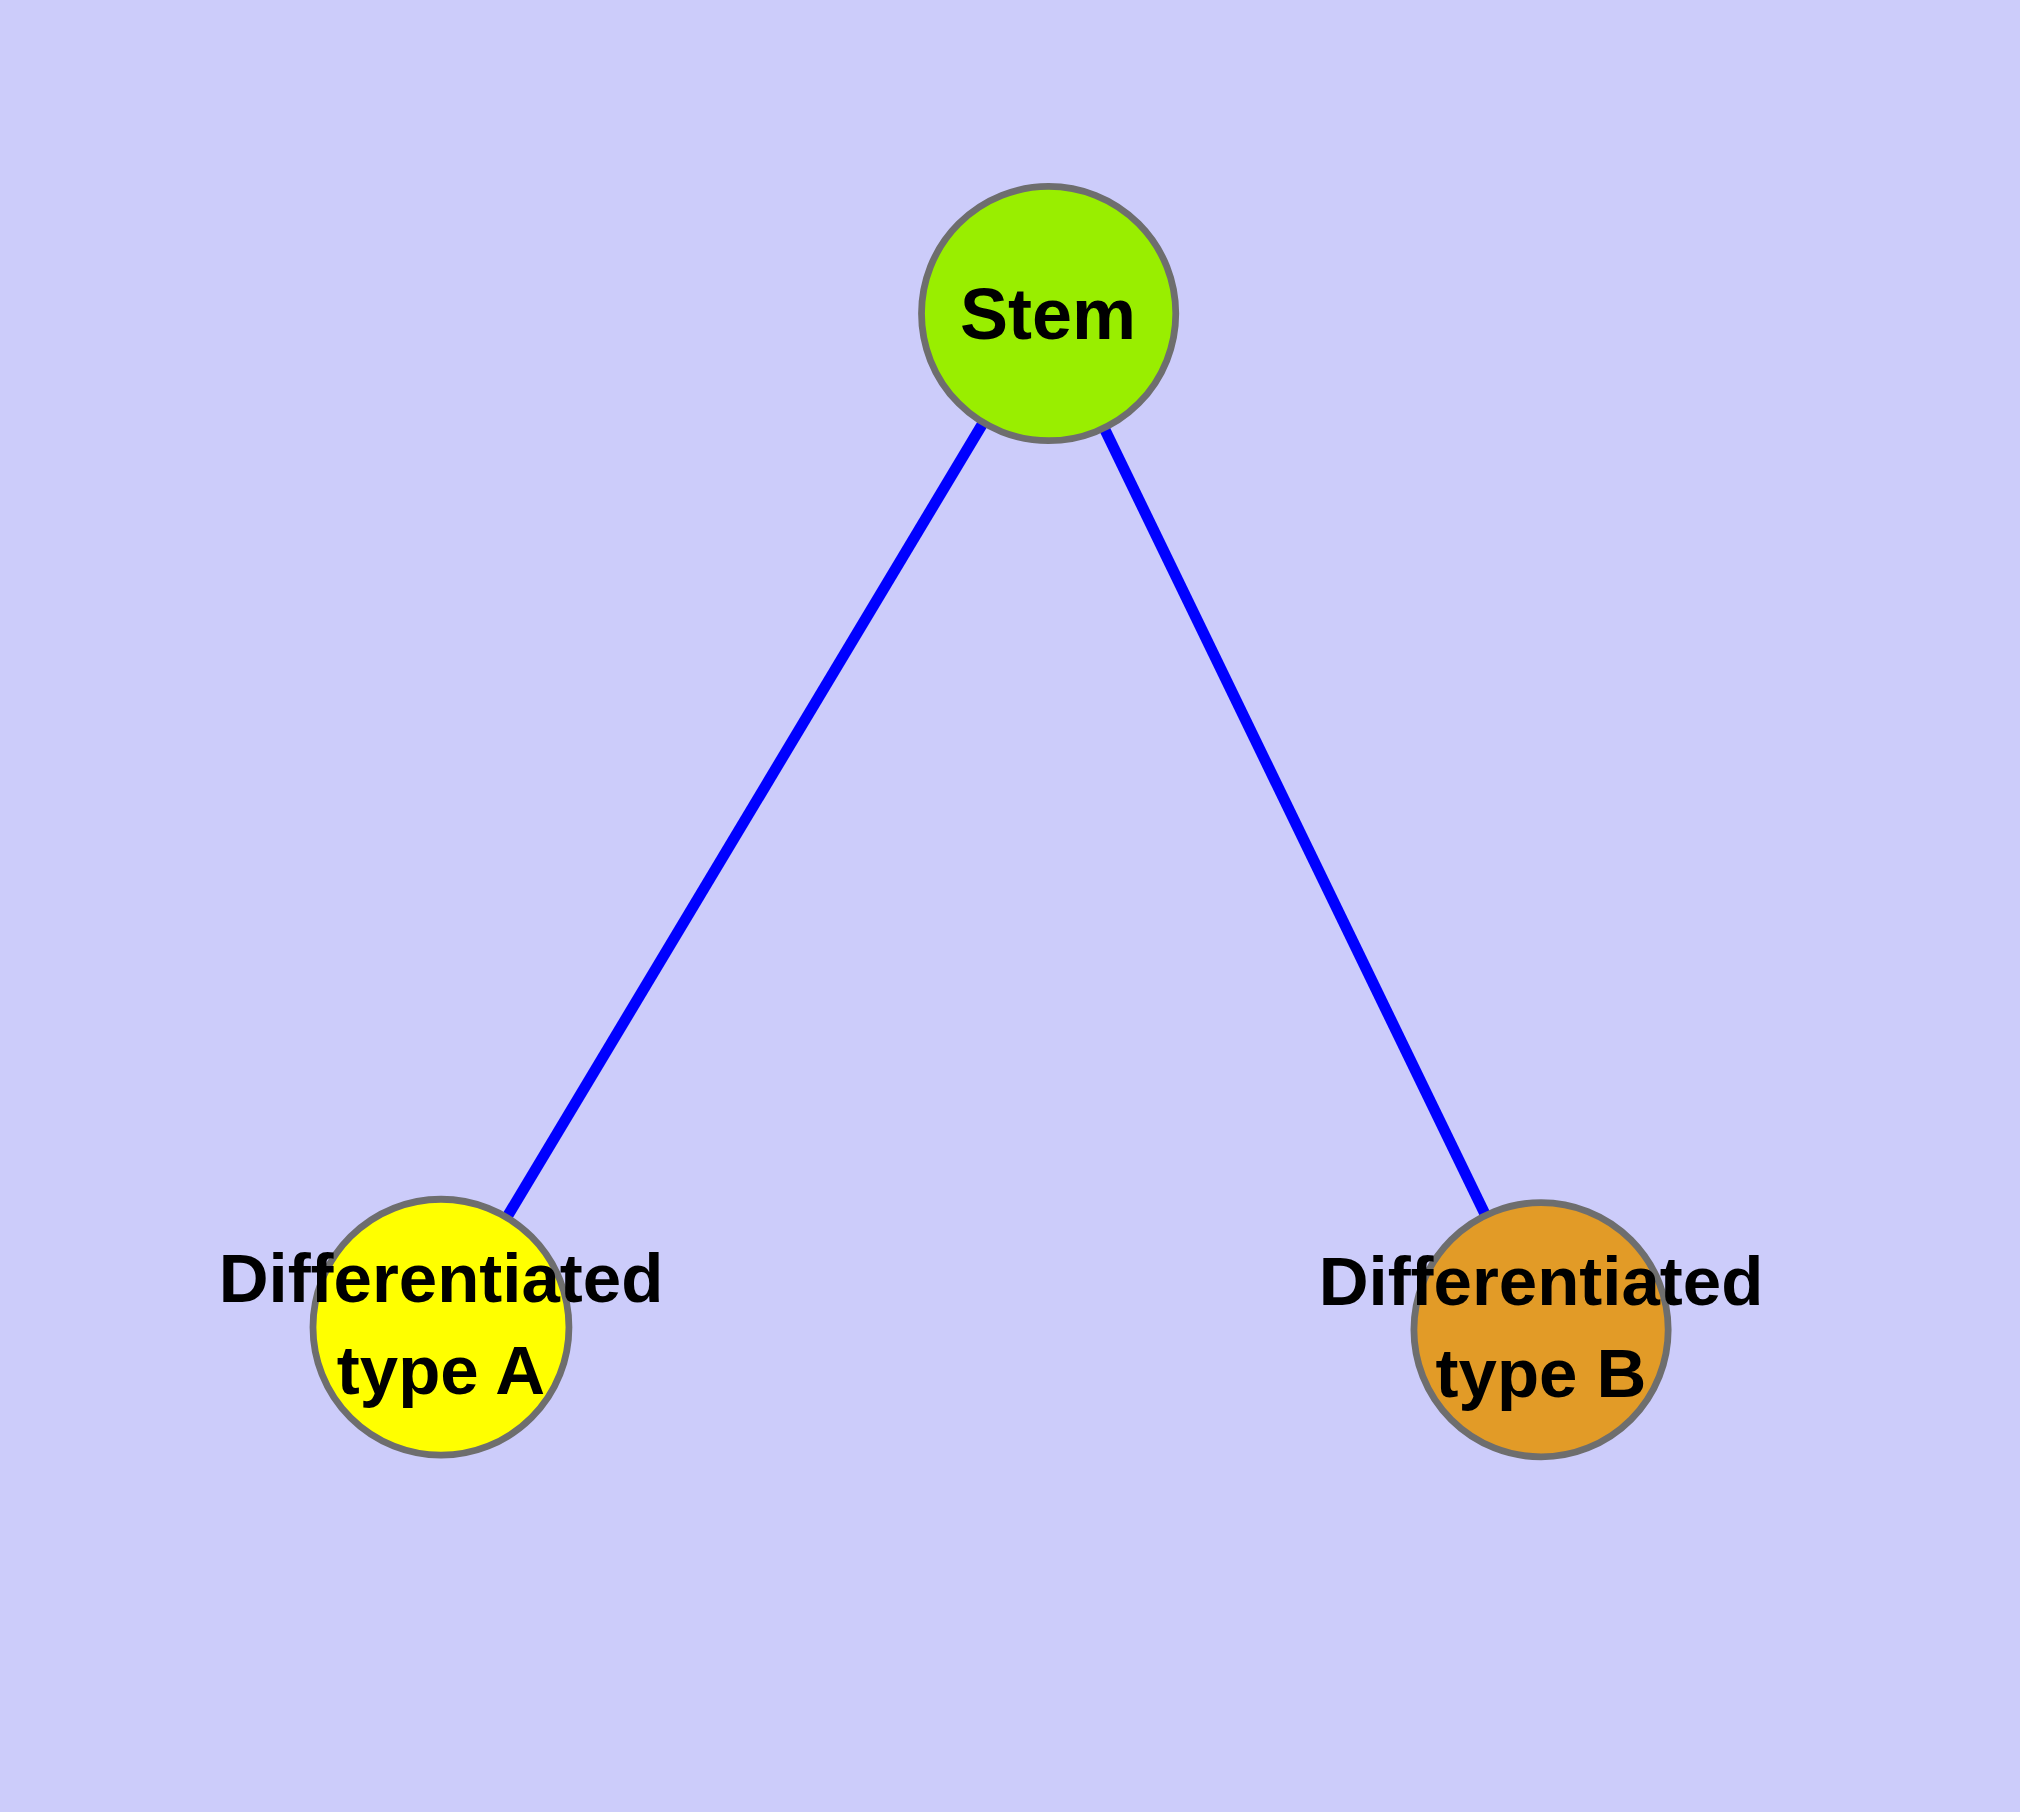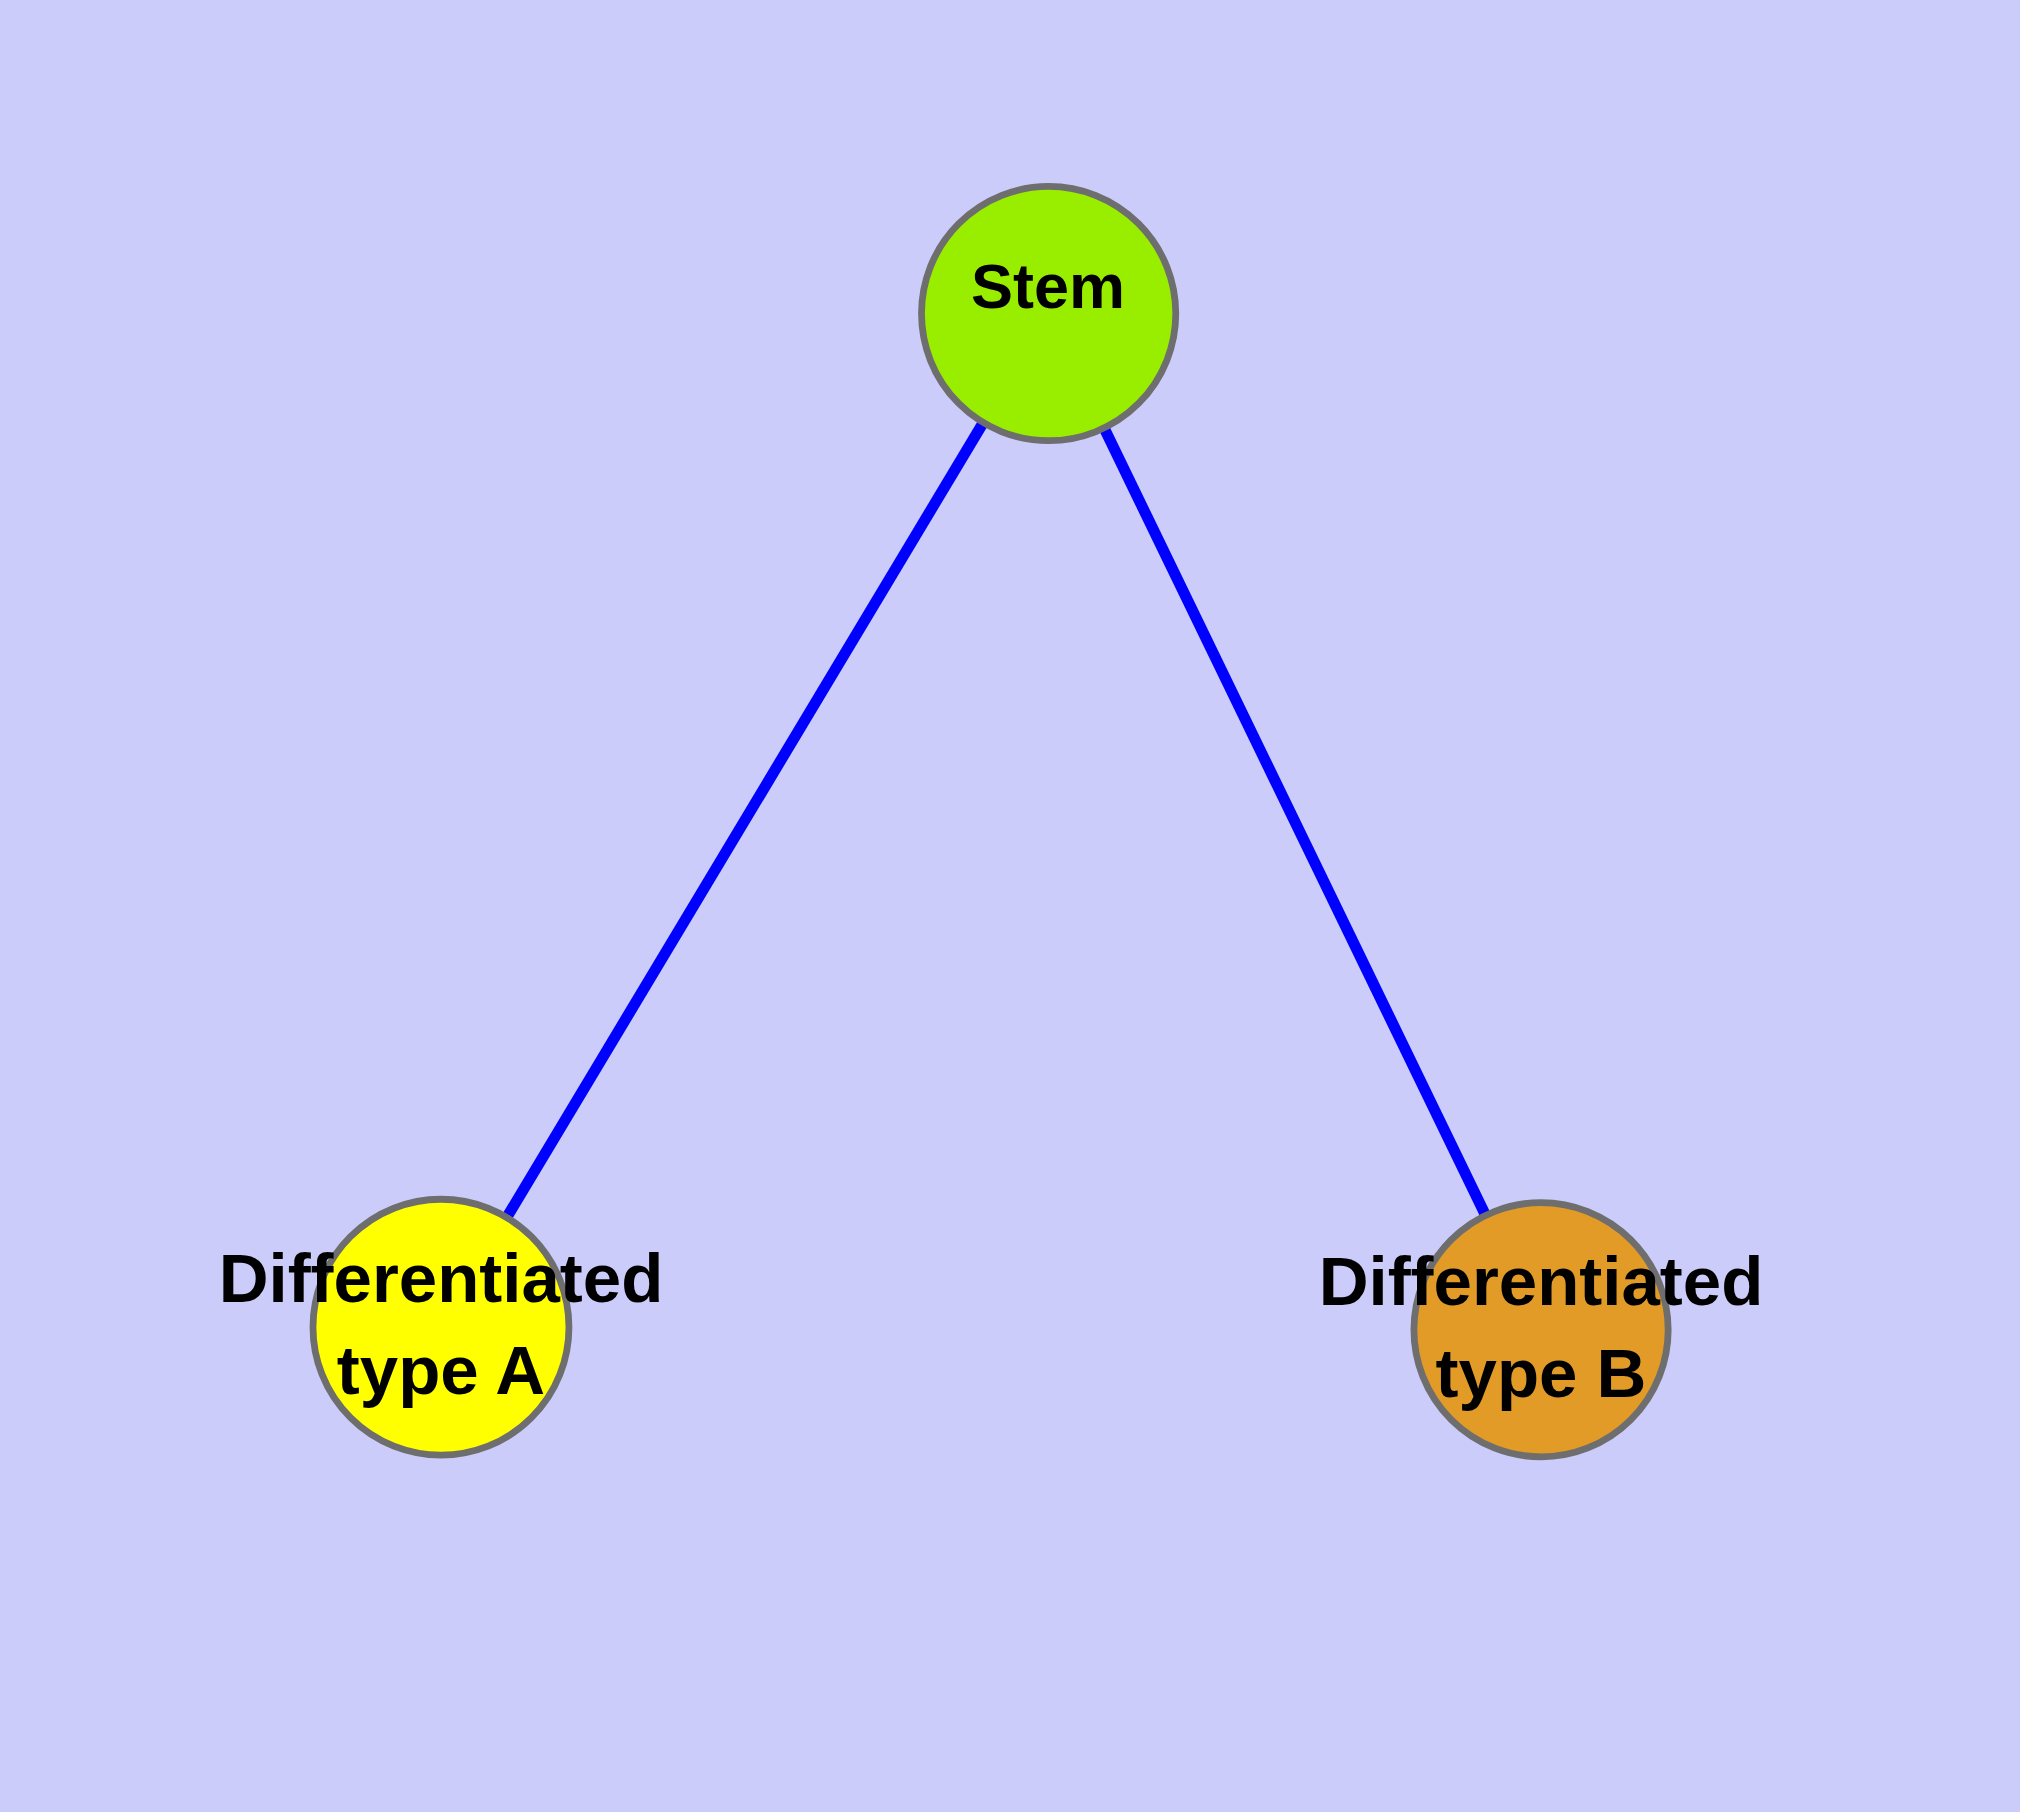"Stem" .label-stem { font-size: 63px -> 72px; top: 245px -> 267px }
